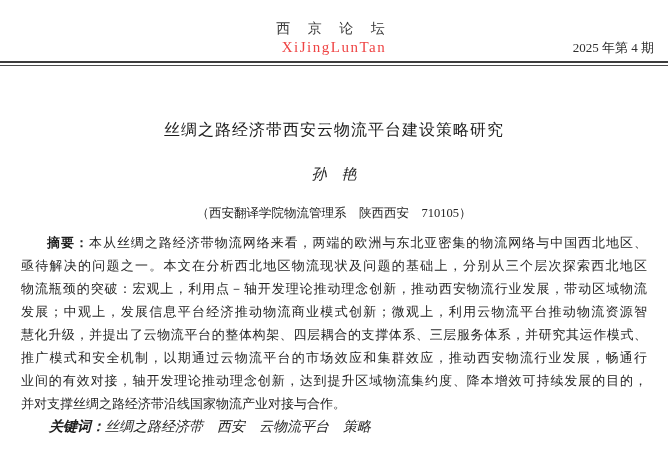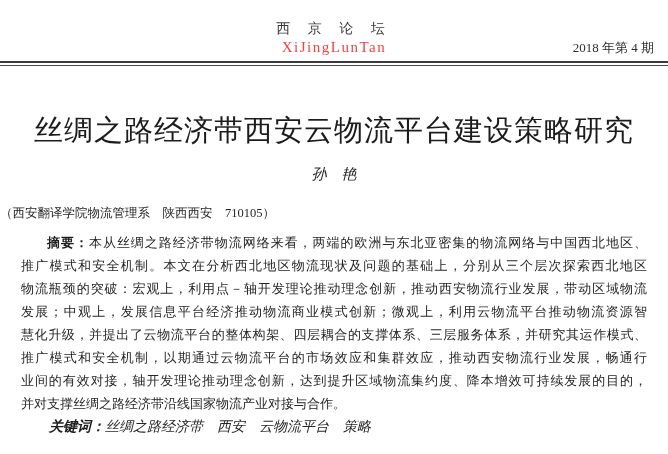"2018 年第 4 期" div.issue-info { text: 2018 -> 2025 }
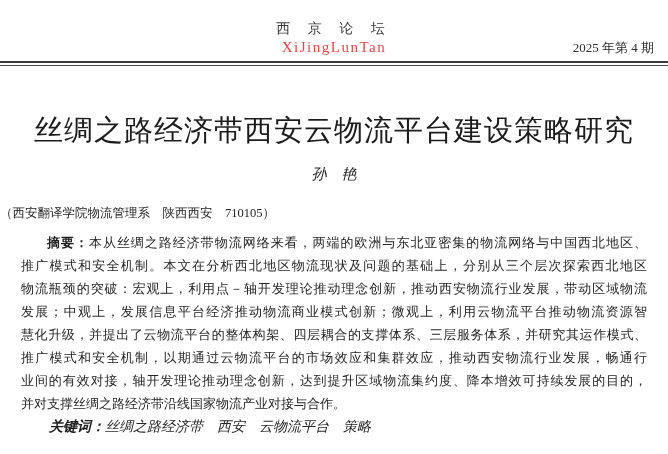"丝绸之路经济带西安云物流平台建设策略研究" .article-title { font-size: 29px -> 16px }
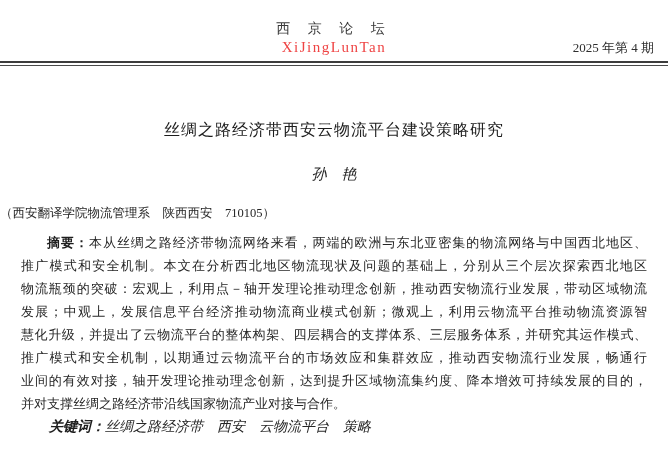"（西安翻译学院物流管理系 陕西西安 710105）" .affiliation { text-align: left -> center }
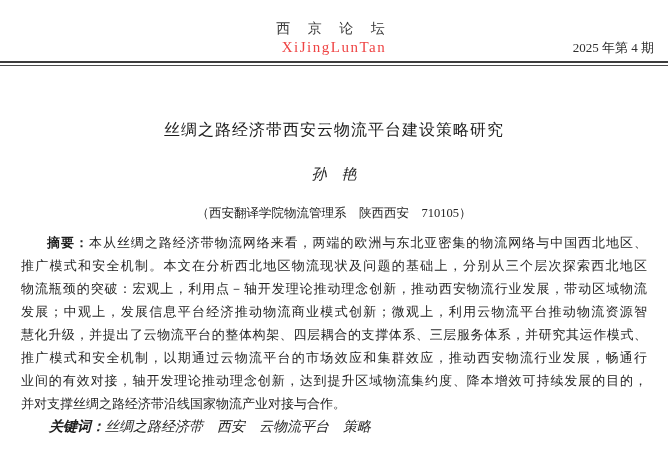"推广模式和安全机制。本文在分析西北地区物流现状及问题的基础上，分别从三个层次探索" div.abs-line { text: 推广模式和安全机制 -> 亟待解决的问题之一 }
